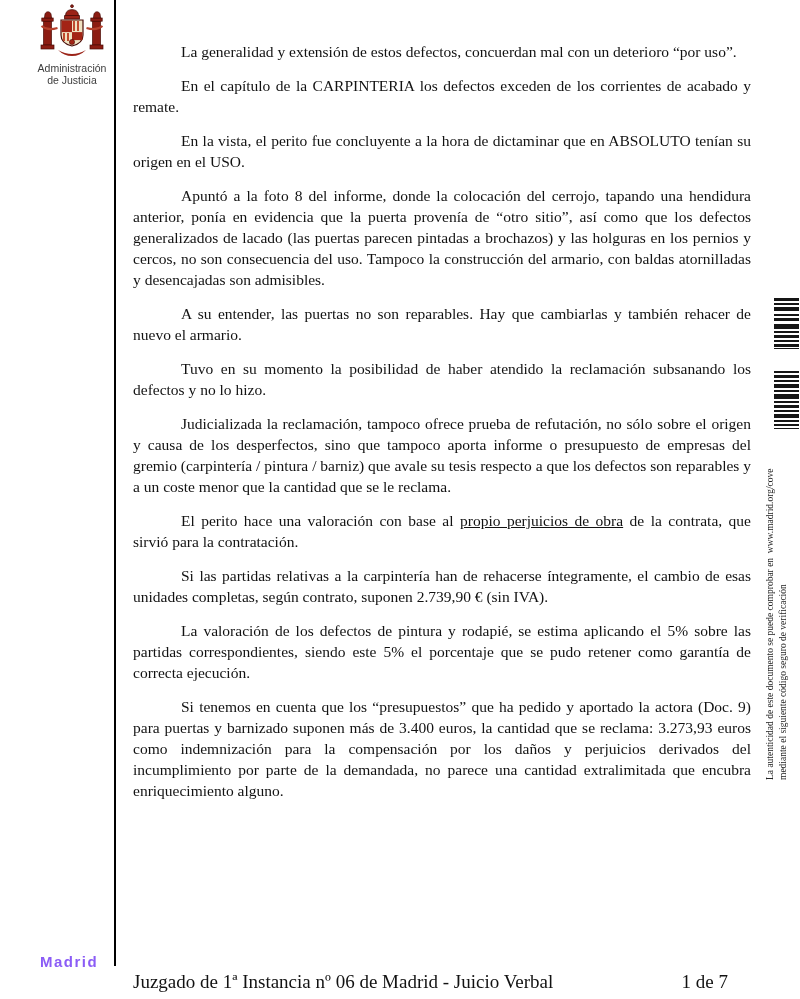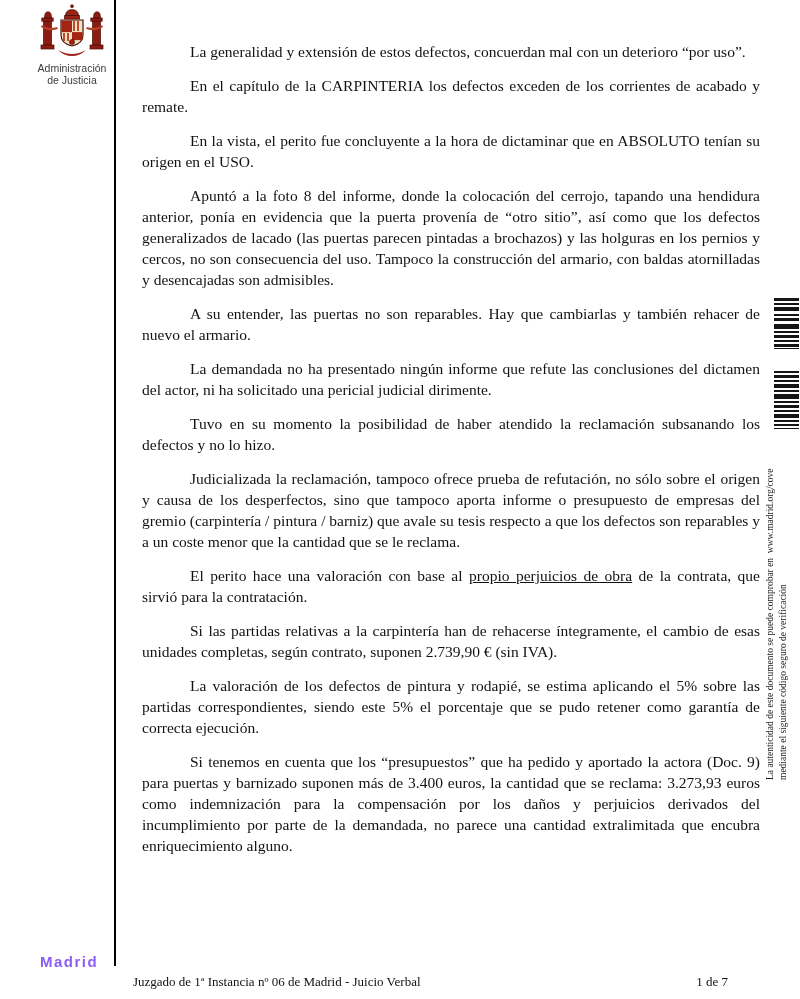"La generalidad y extensión de" .content { left: 142px -> 133px }
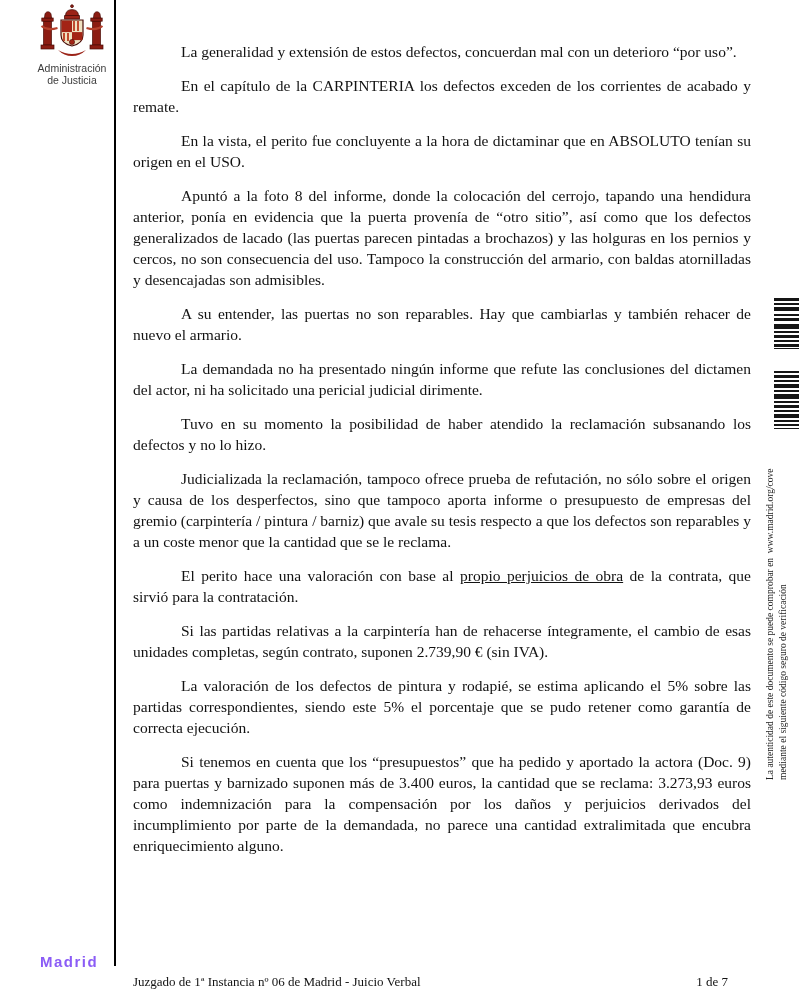"La demandada no ha presentado" p { html: <p>La demandada no ha presentado ningún informe que refute las conclusiones del dictamen del actor, ni ha solicitado una pericial judicial dirimente.</p> -> none }
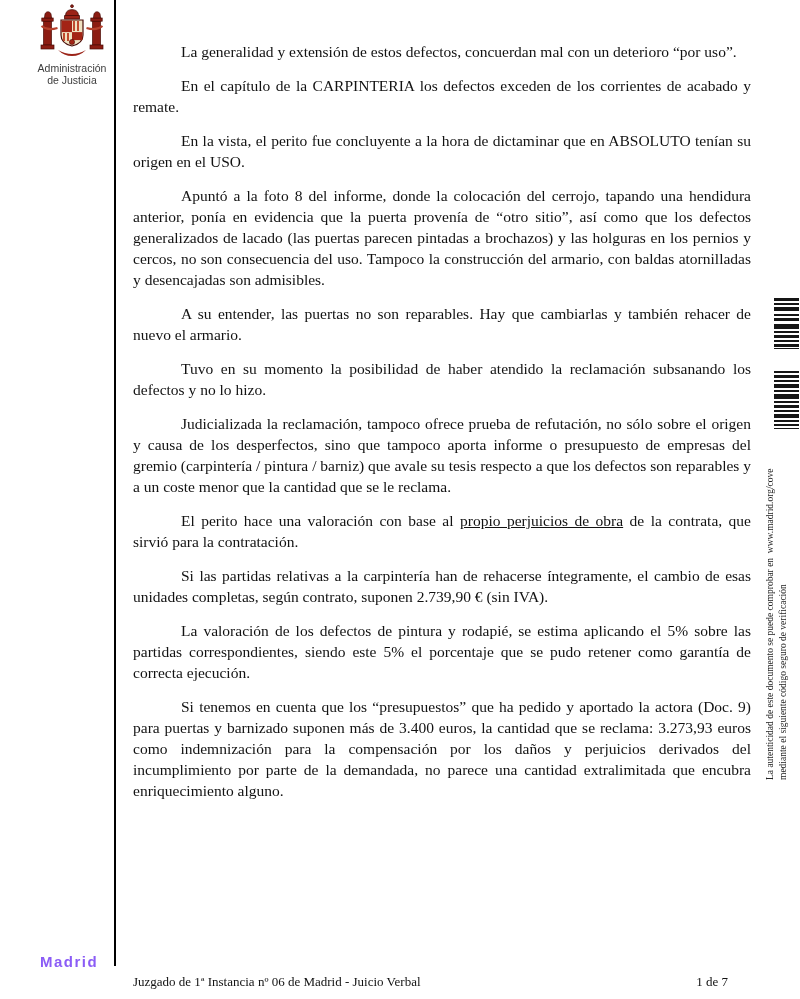"Juzgado de 1ª Instancia nº" .footer { font-size: 13px -> 19px }
